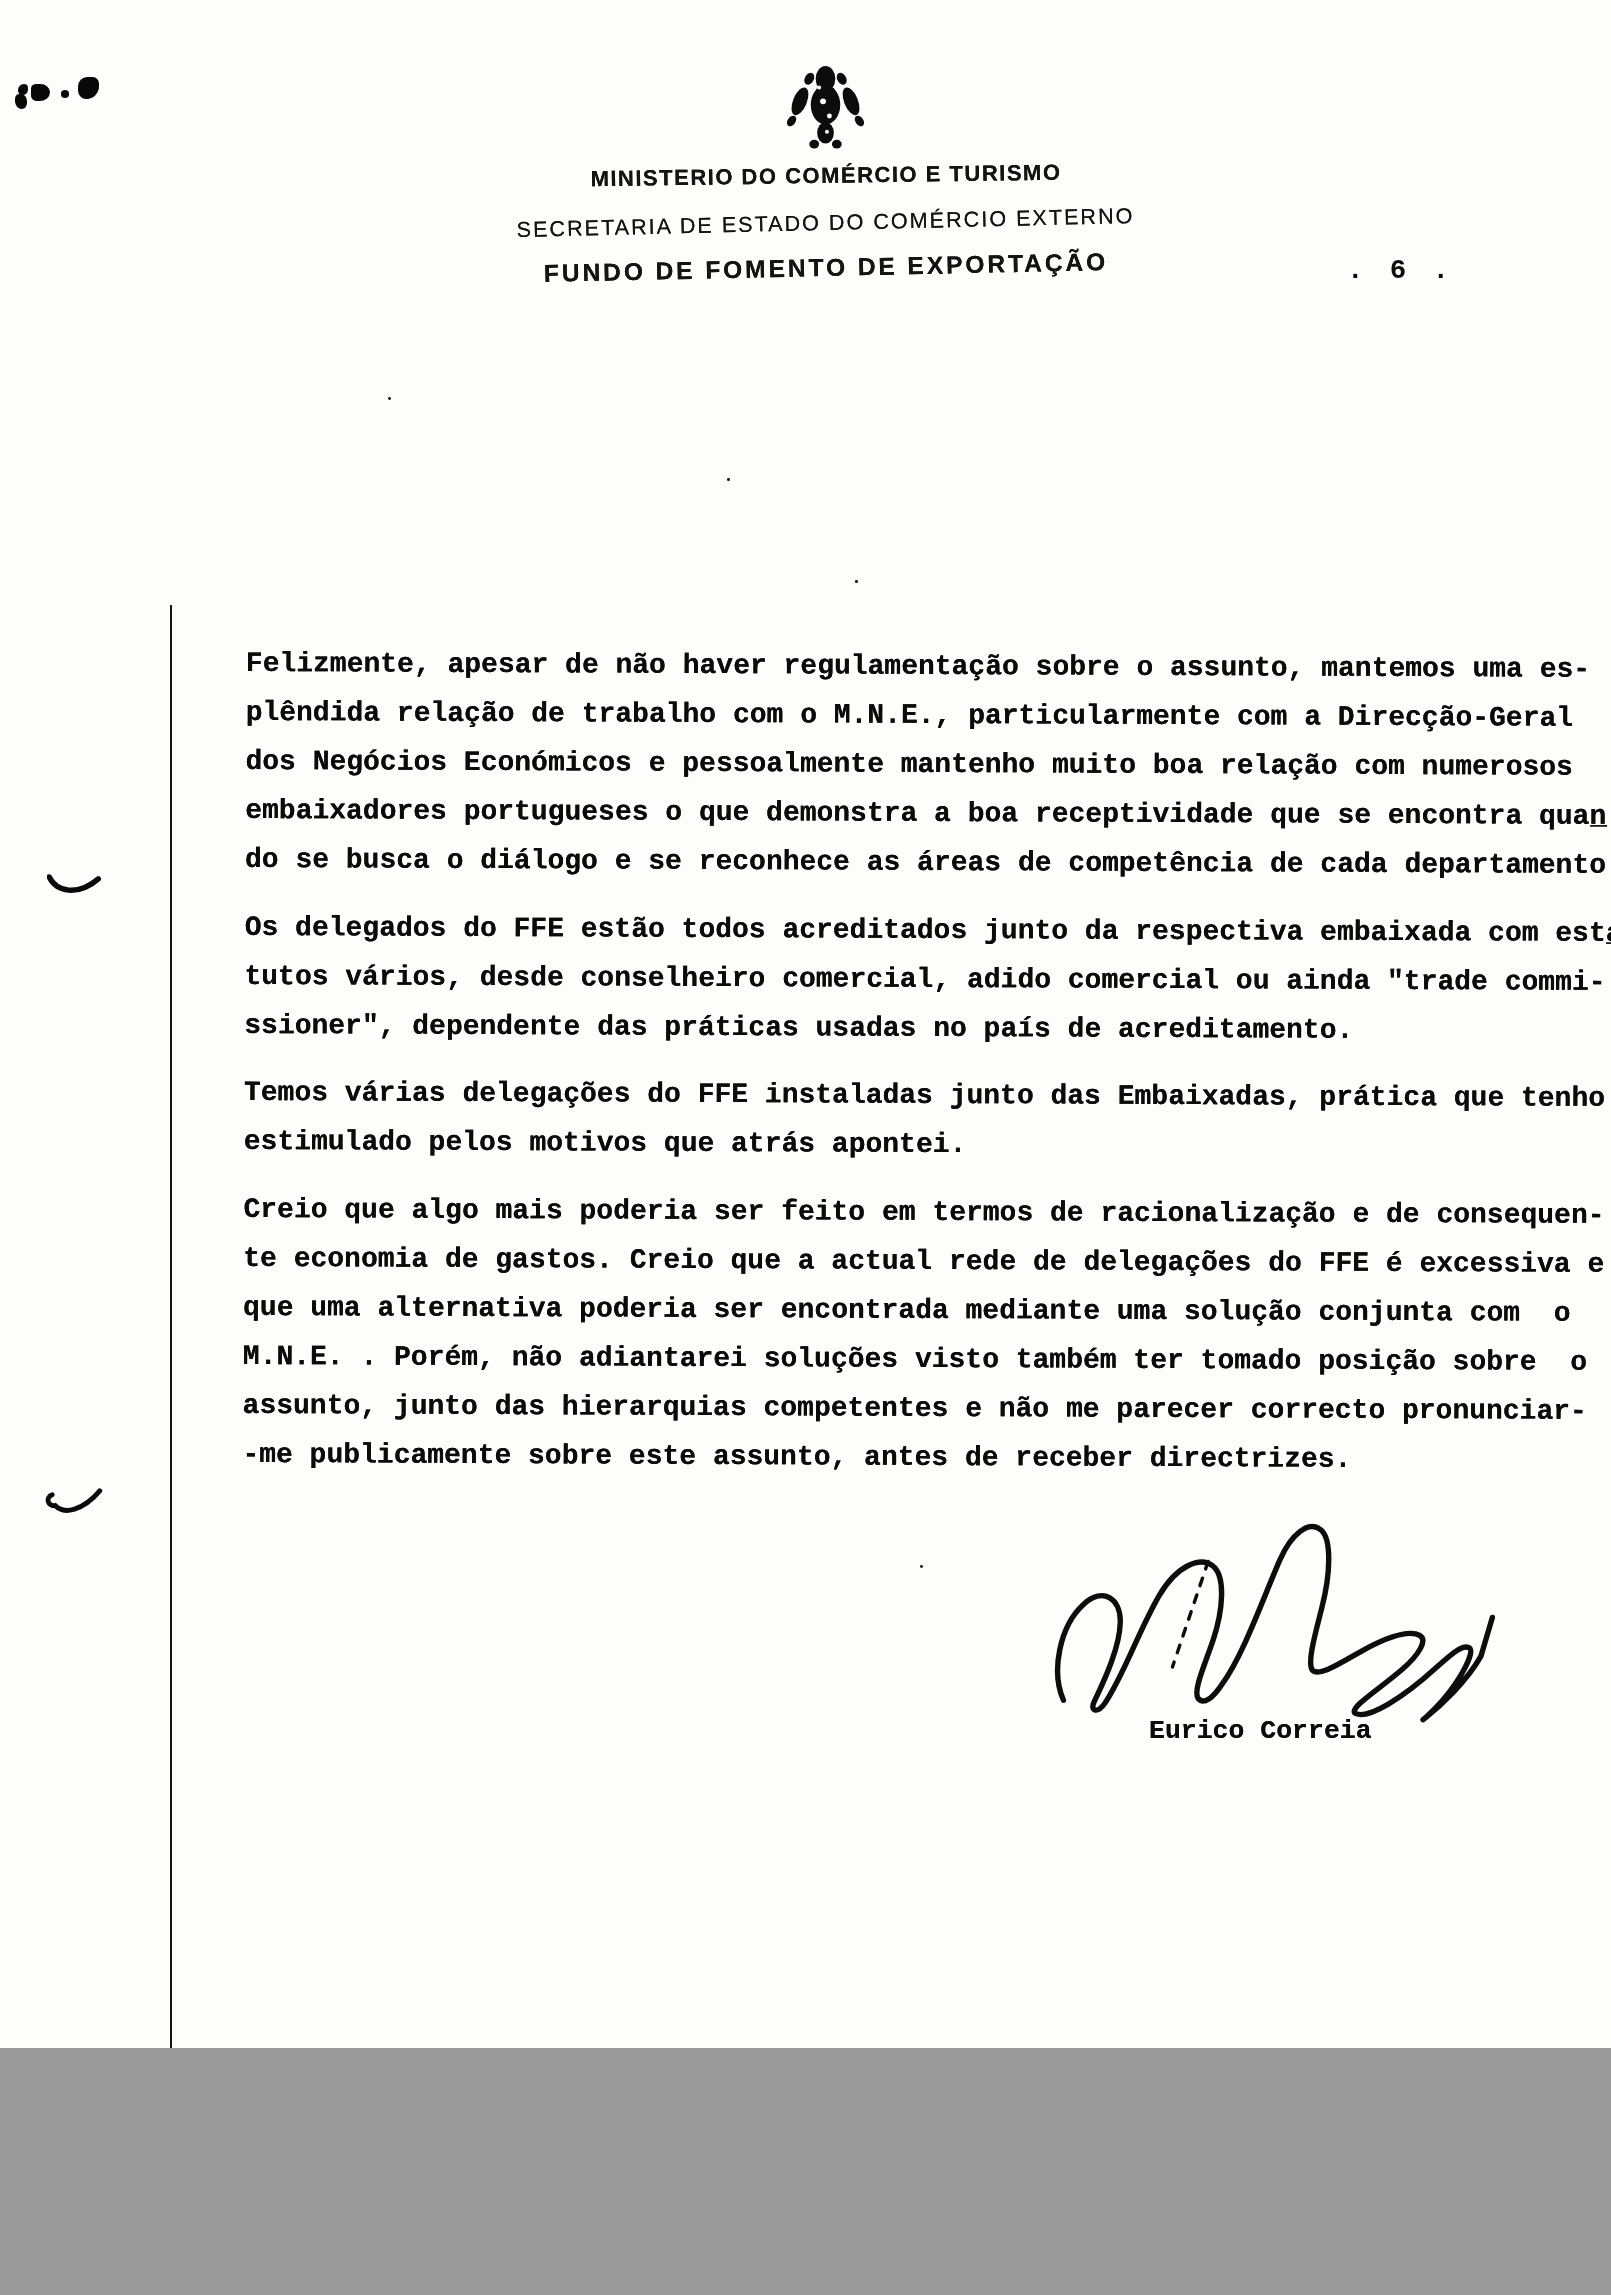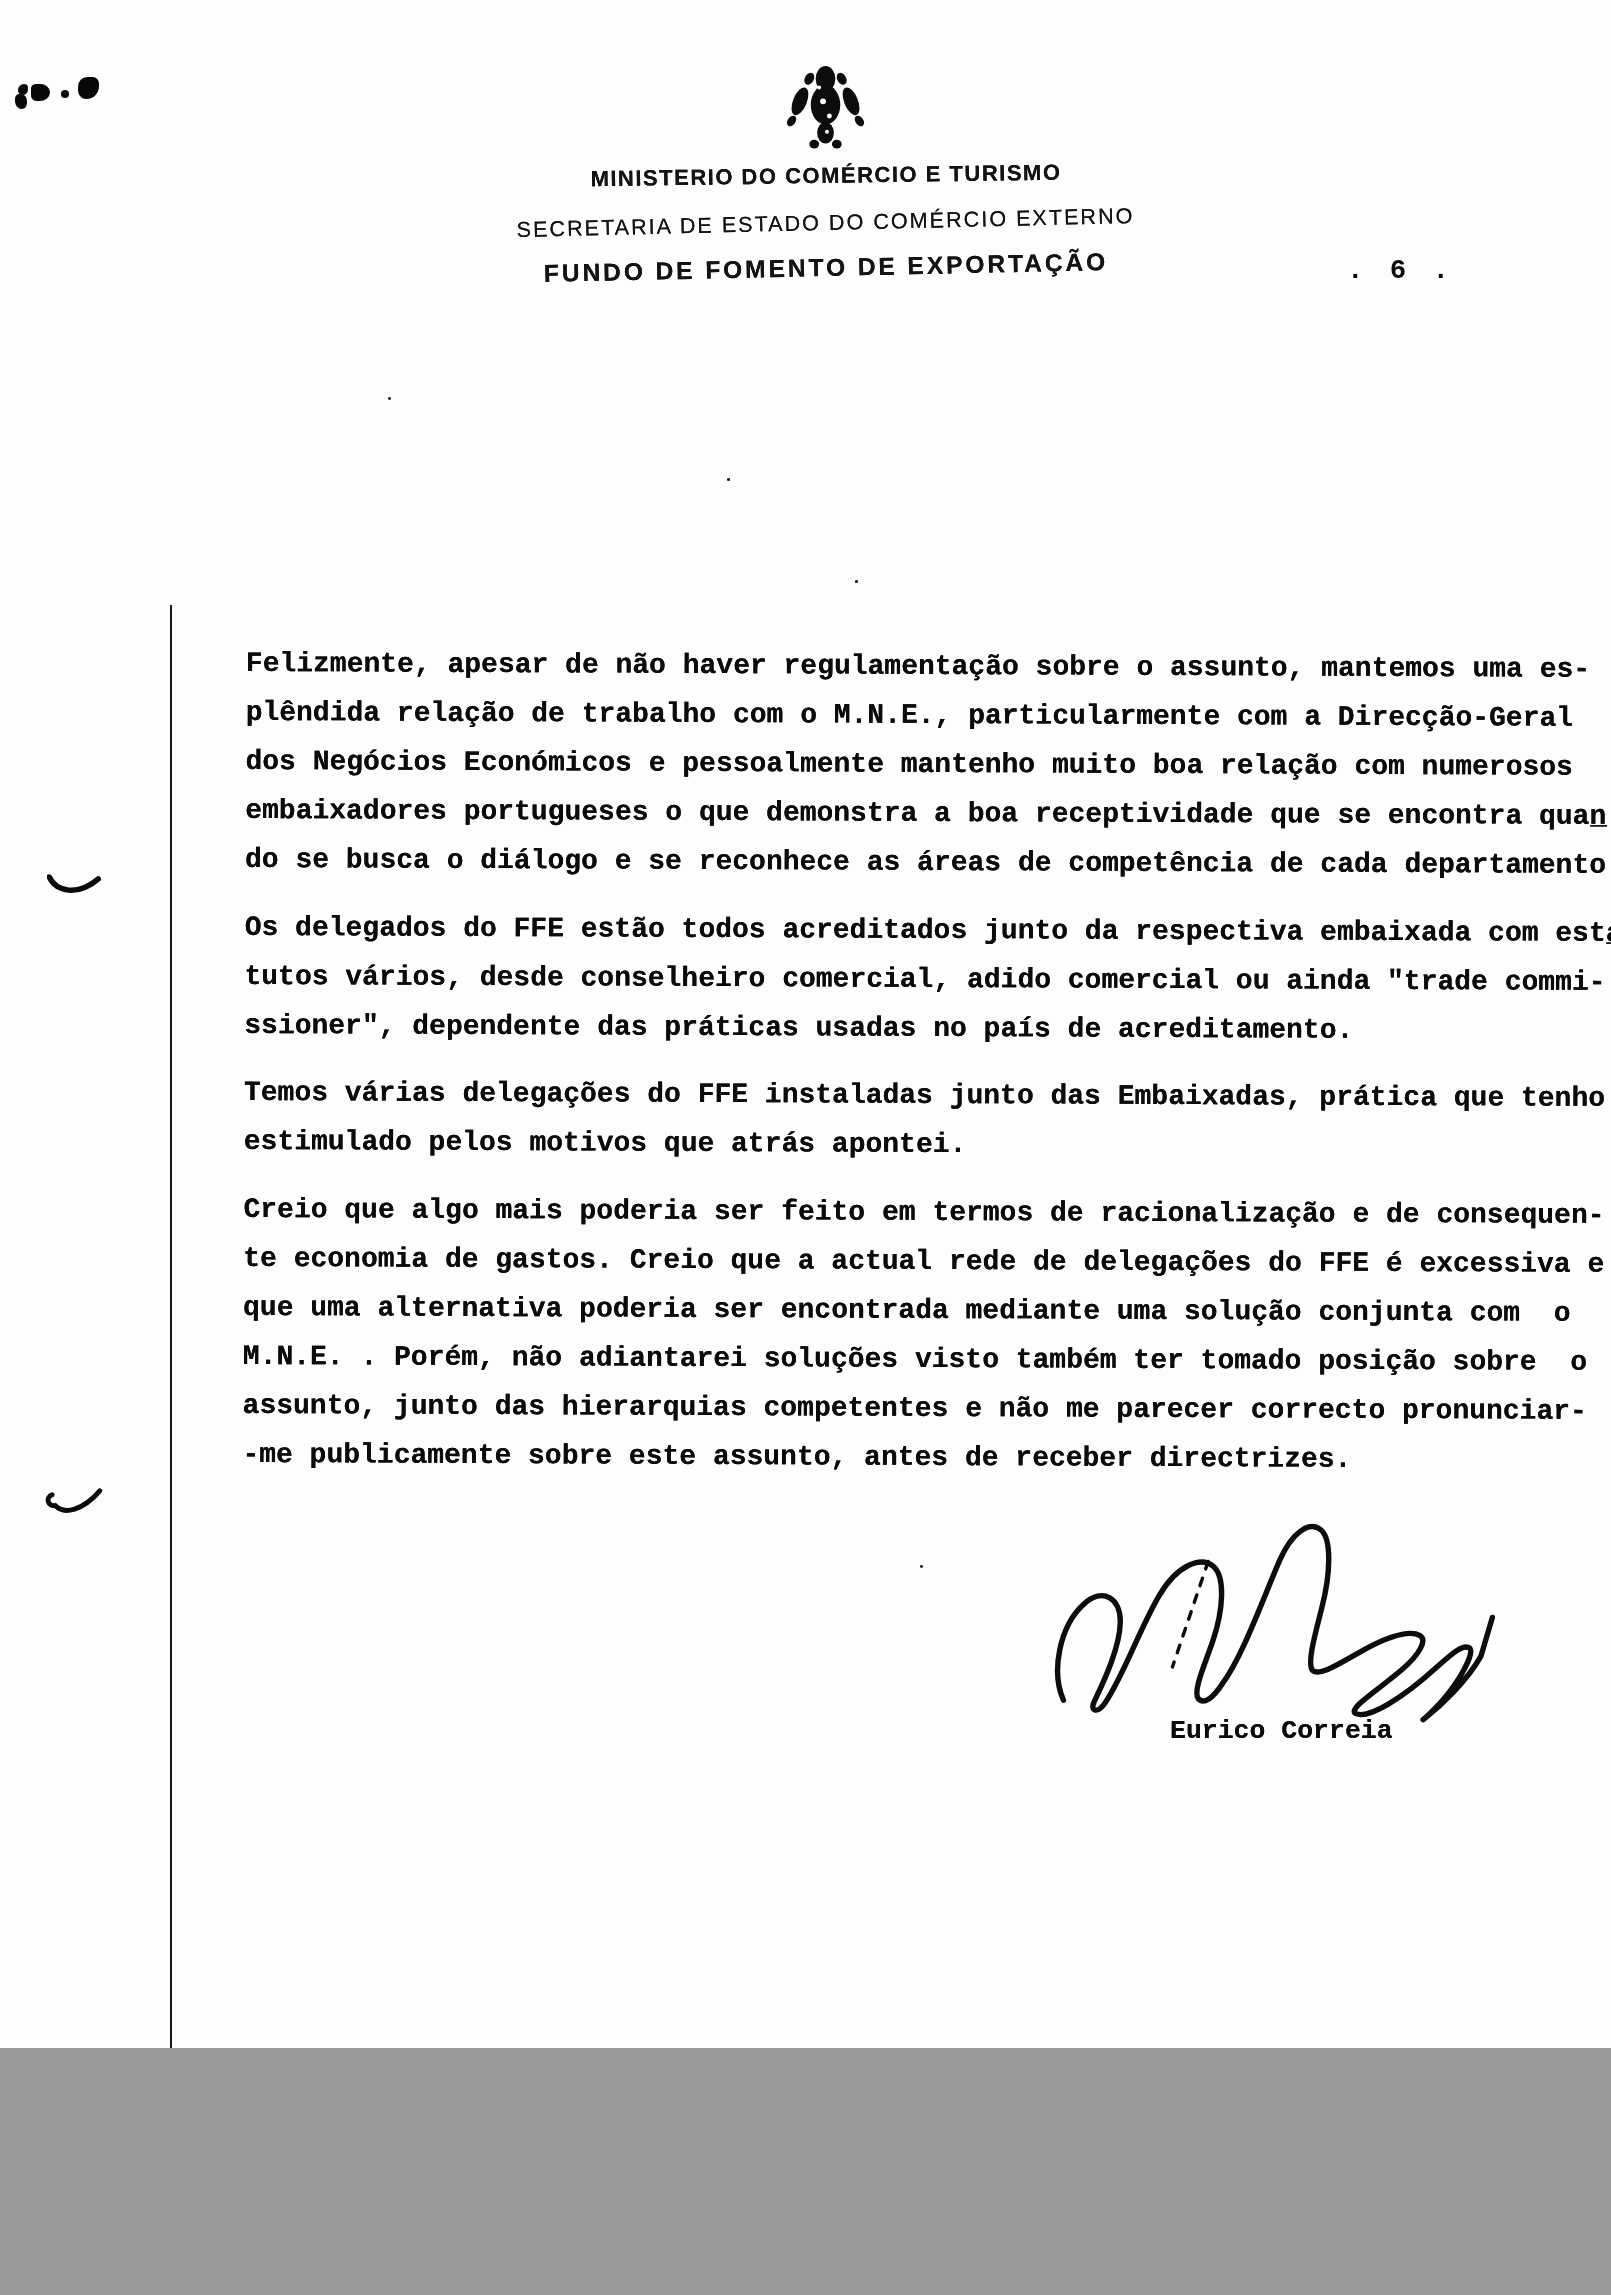"Eurico Correia" #signame { margin-left: 21px -> none }
